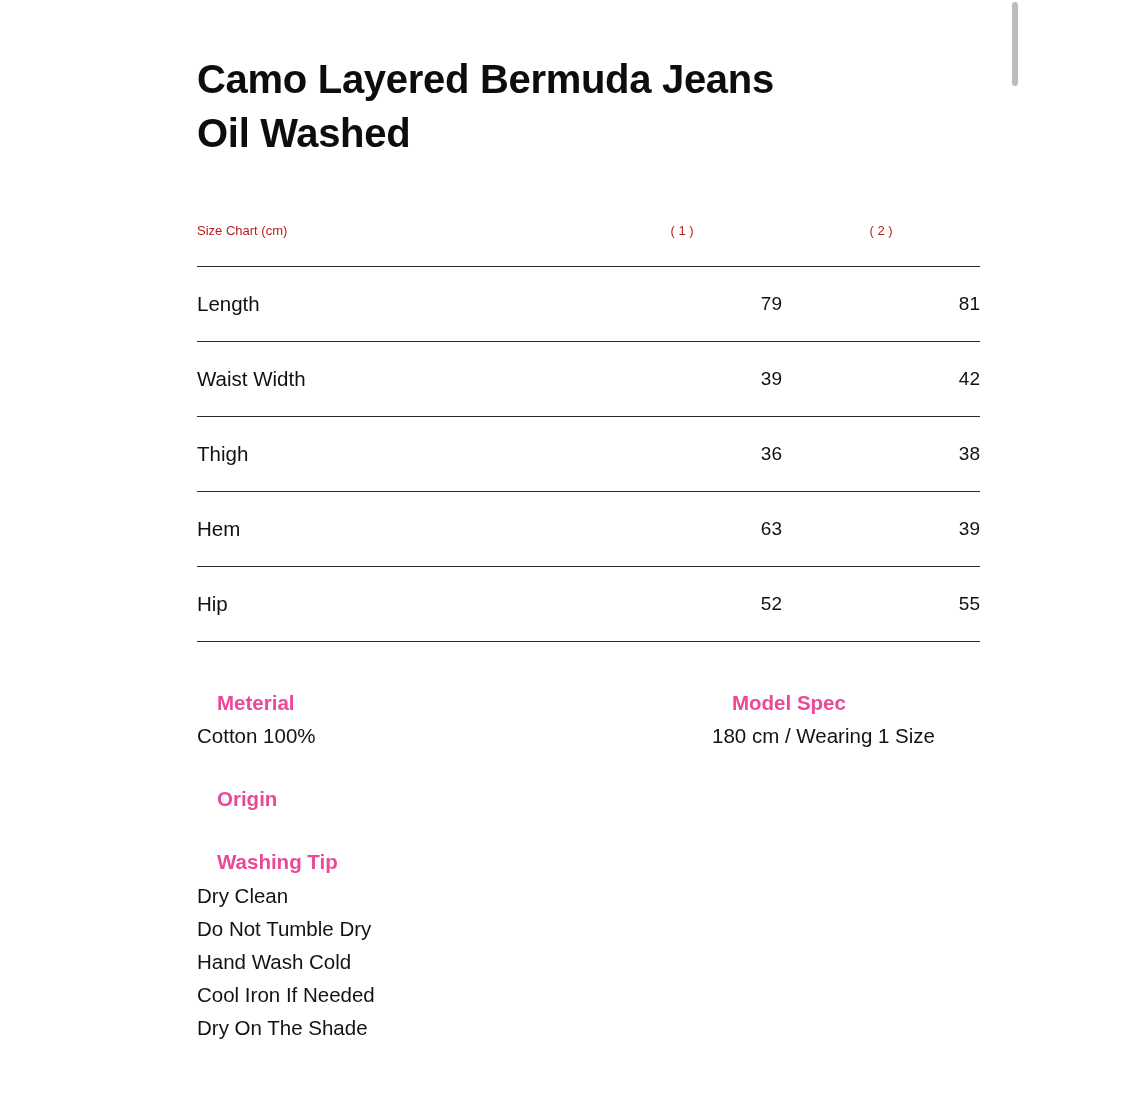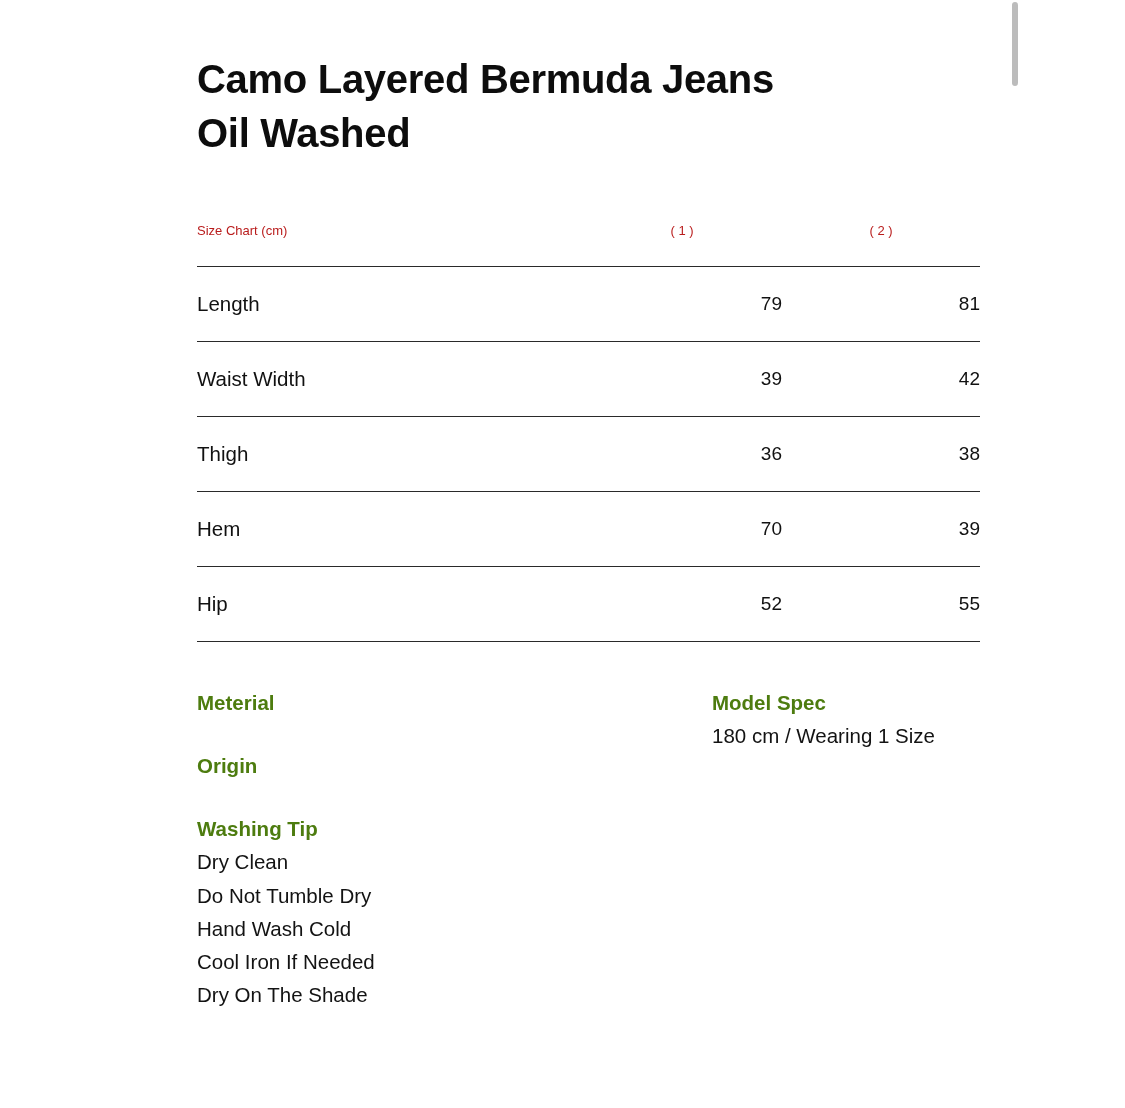"70" td.c-1 { text: 70 -> 63 }
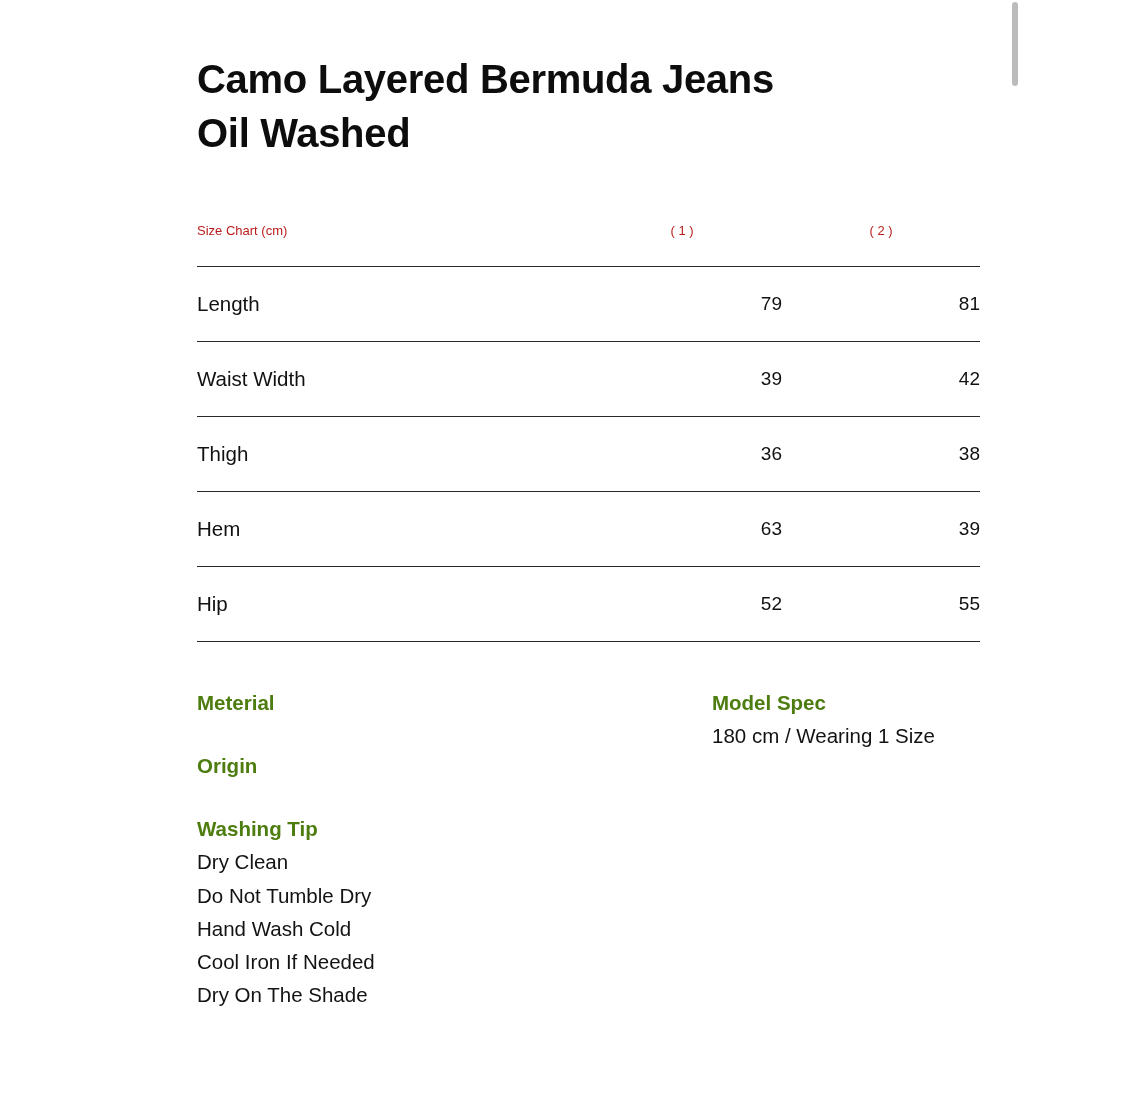"Meterial" .info-head { color: #4d7c0f -> #ec4899; margin-left: none -> 20px }
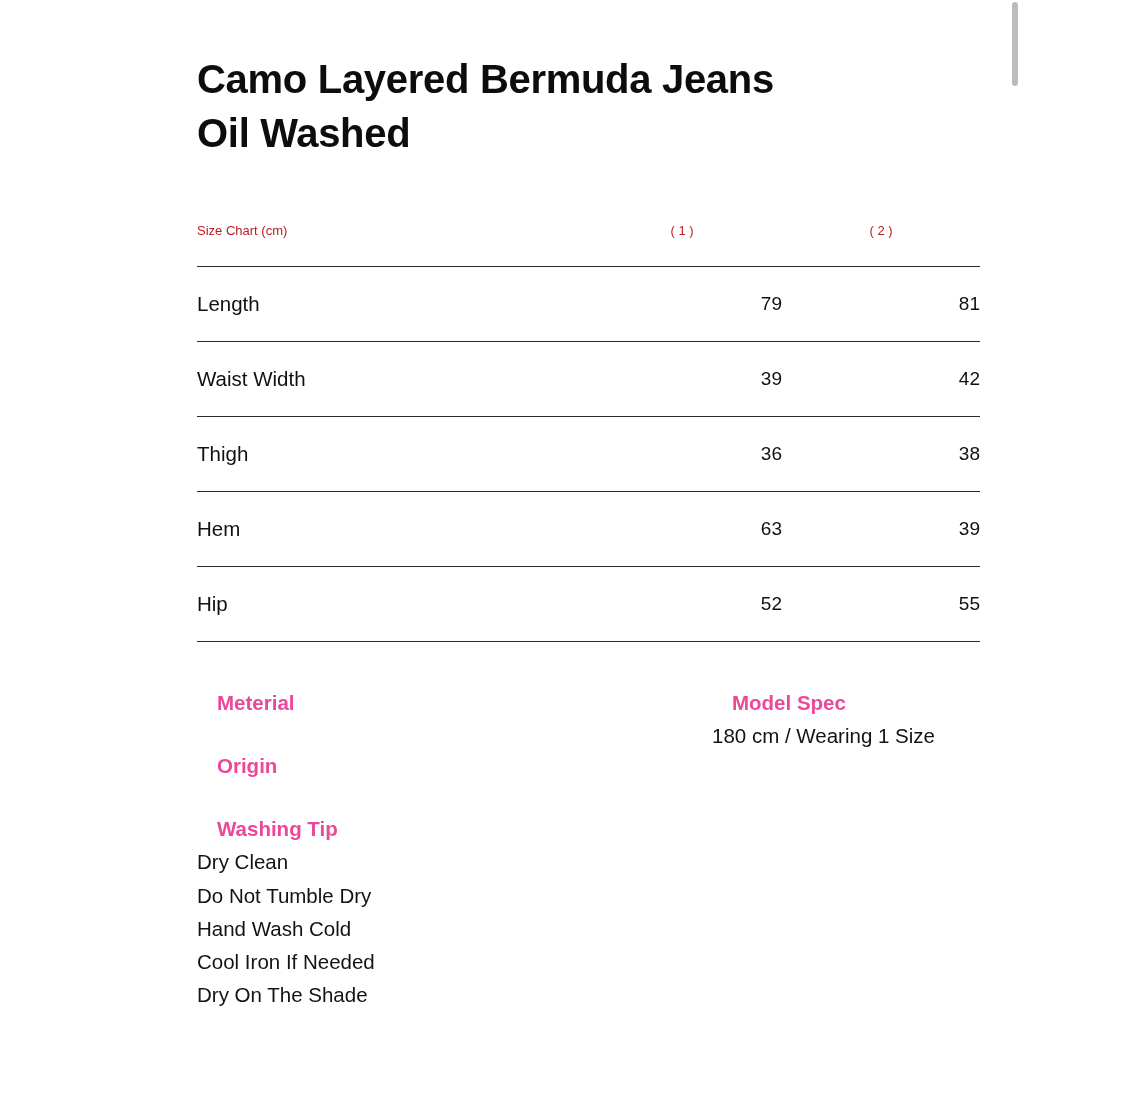"Cotton 100%" div.info-line { html: none -> <div>Cotton 100%</div> }
